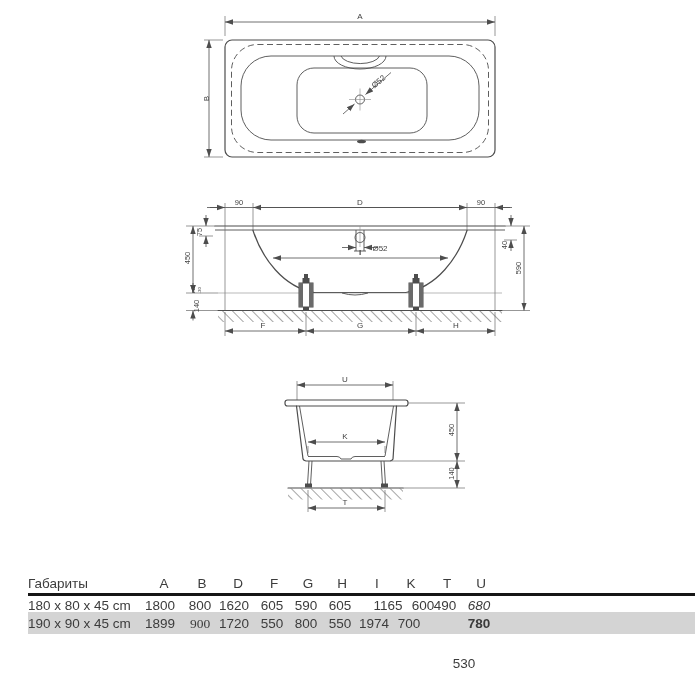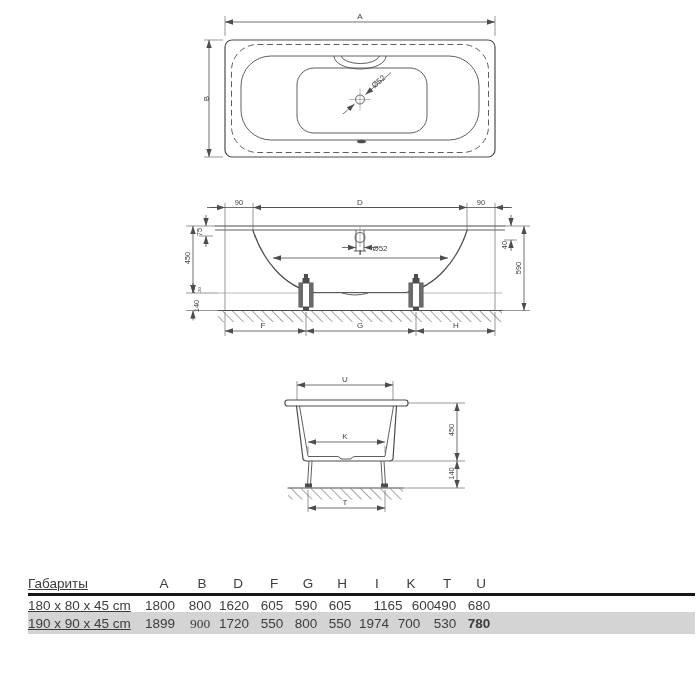"Габариты" .t-left { text-decoration: underline -> none }
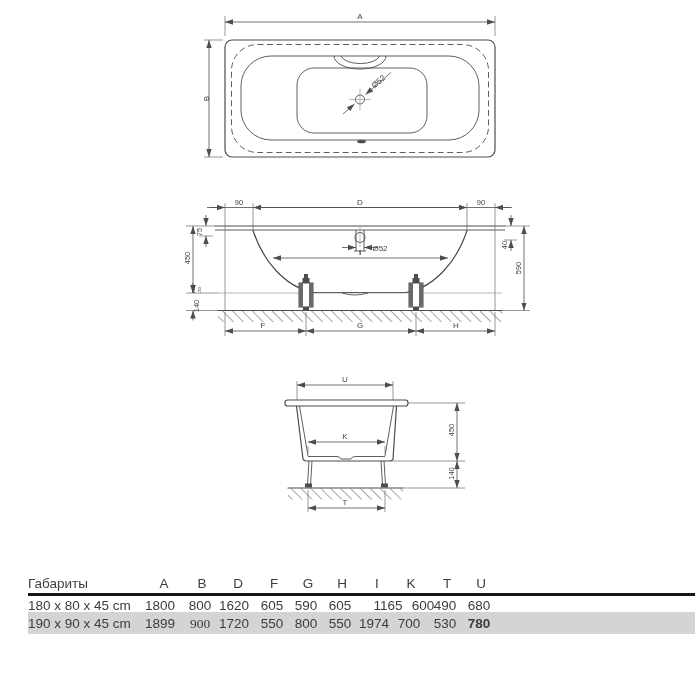"680" span.t-cell { font-style: none -> italic }
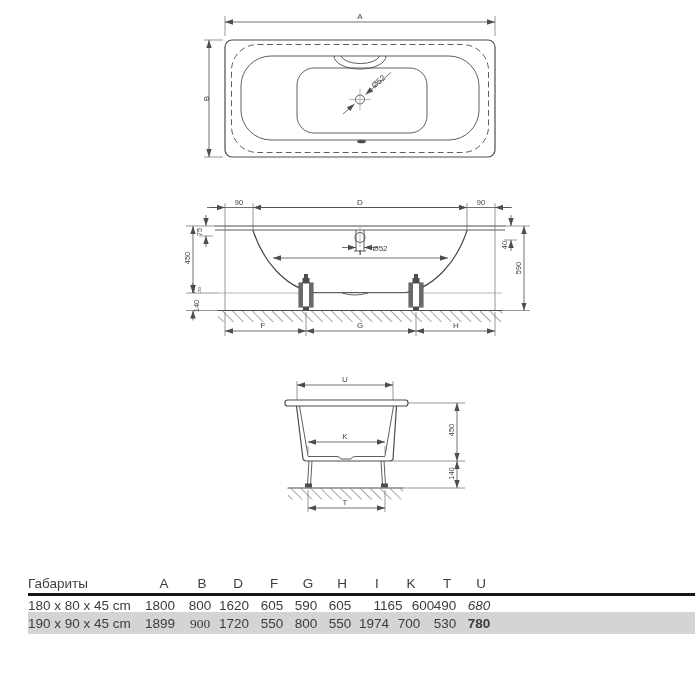"530" span.t-cell { left: 445px -> 464px; margin-top: none -> 40px }
